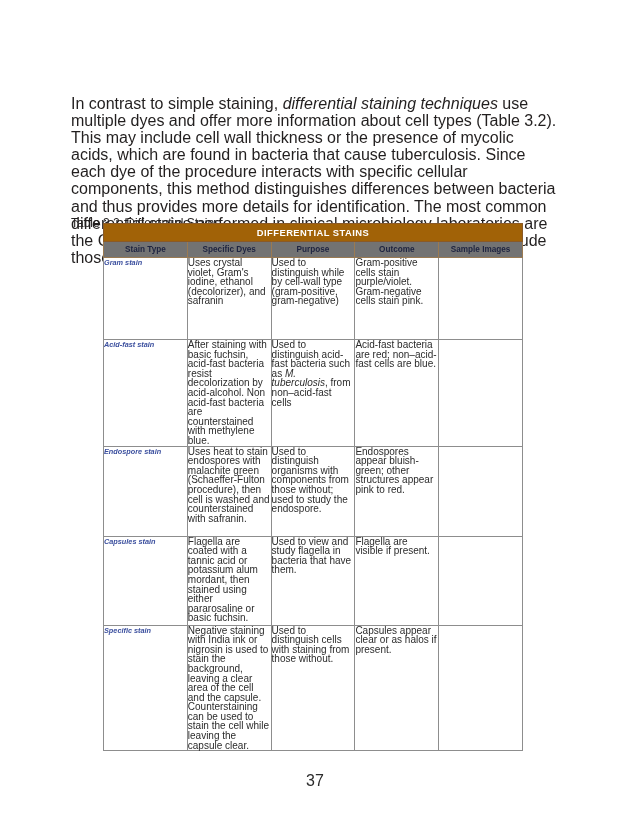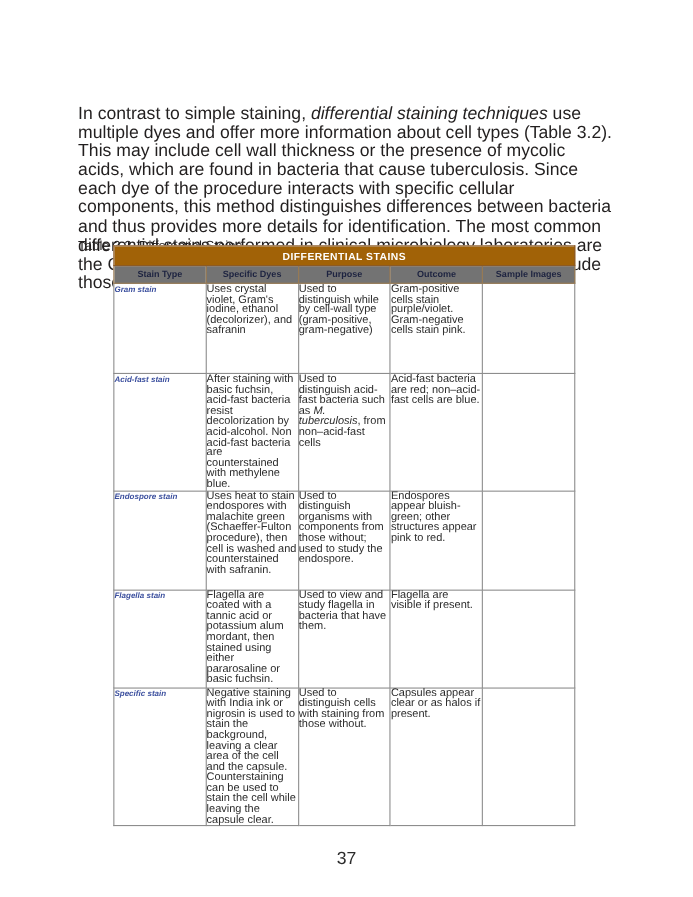"Flagella stain" td.cell-name { text: Flagella -> Capsules }
